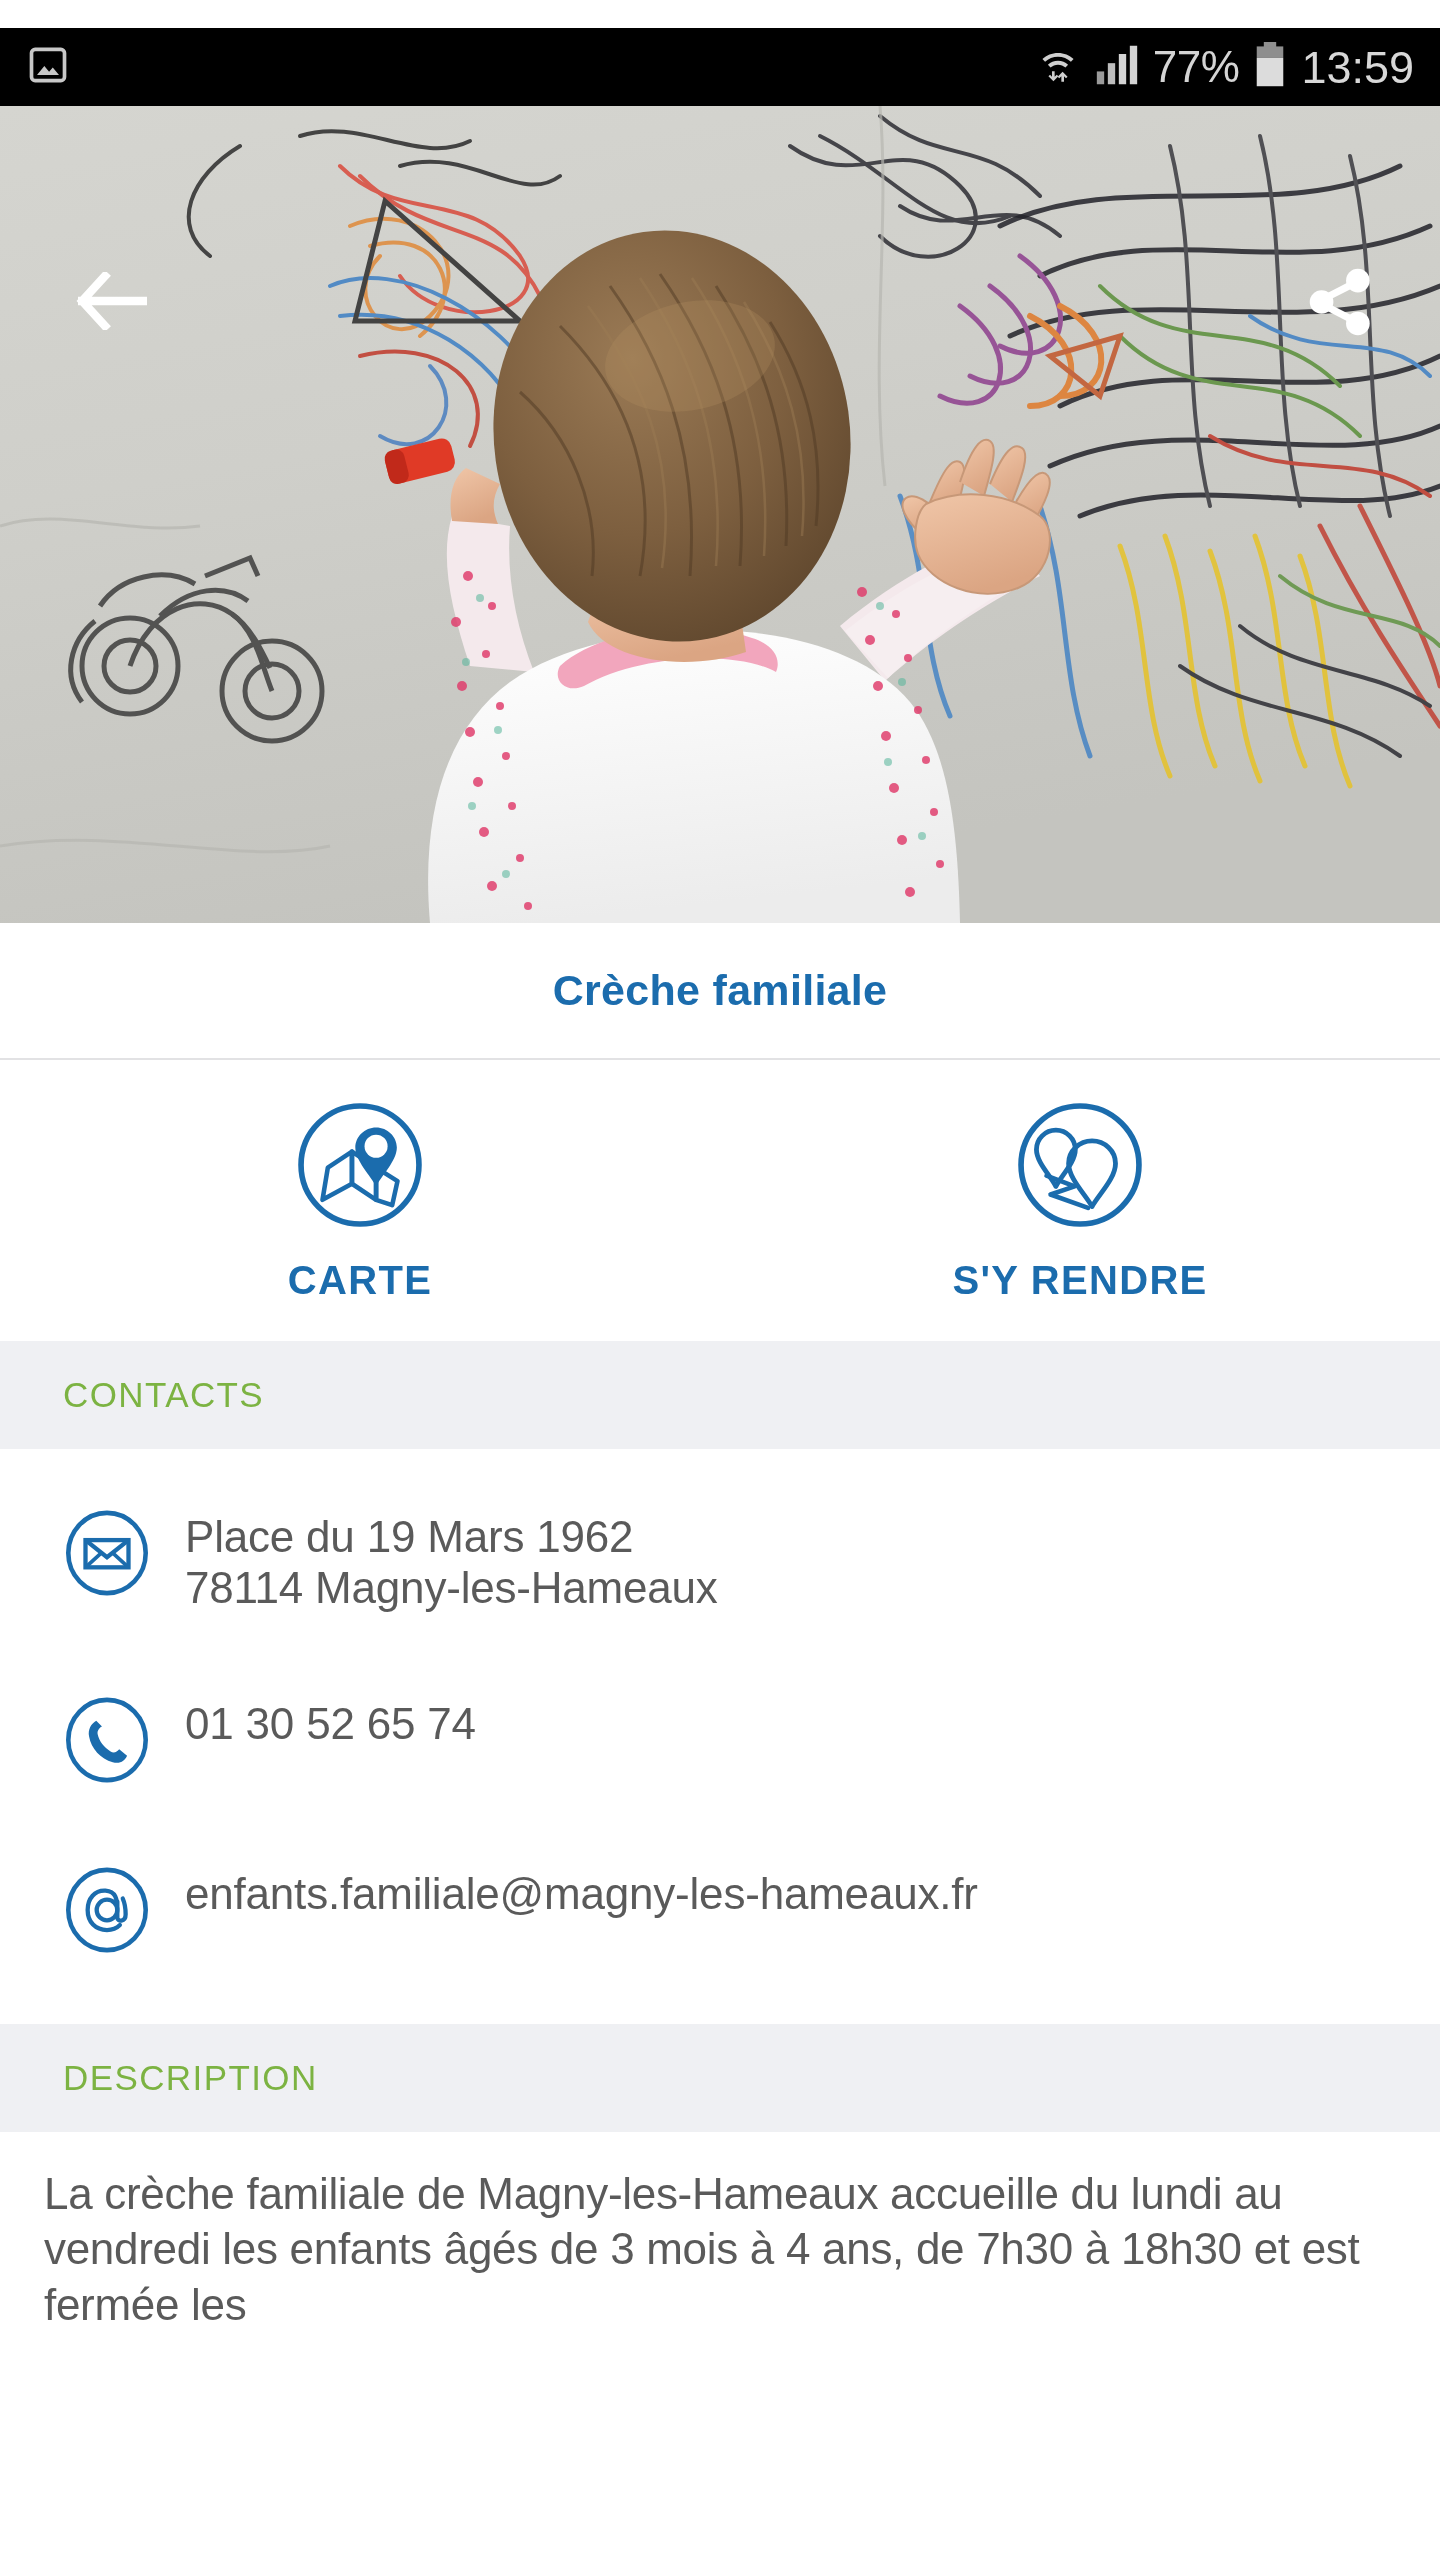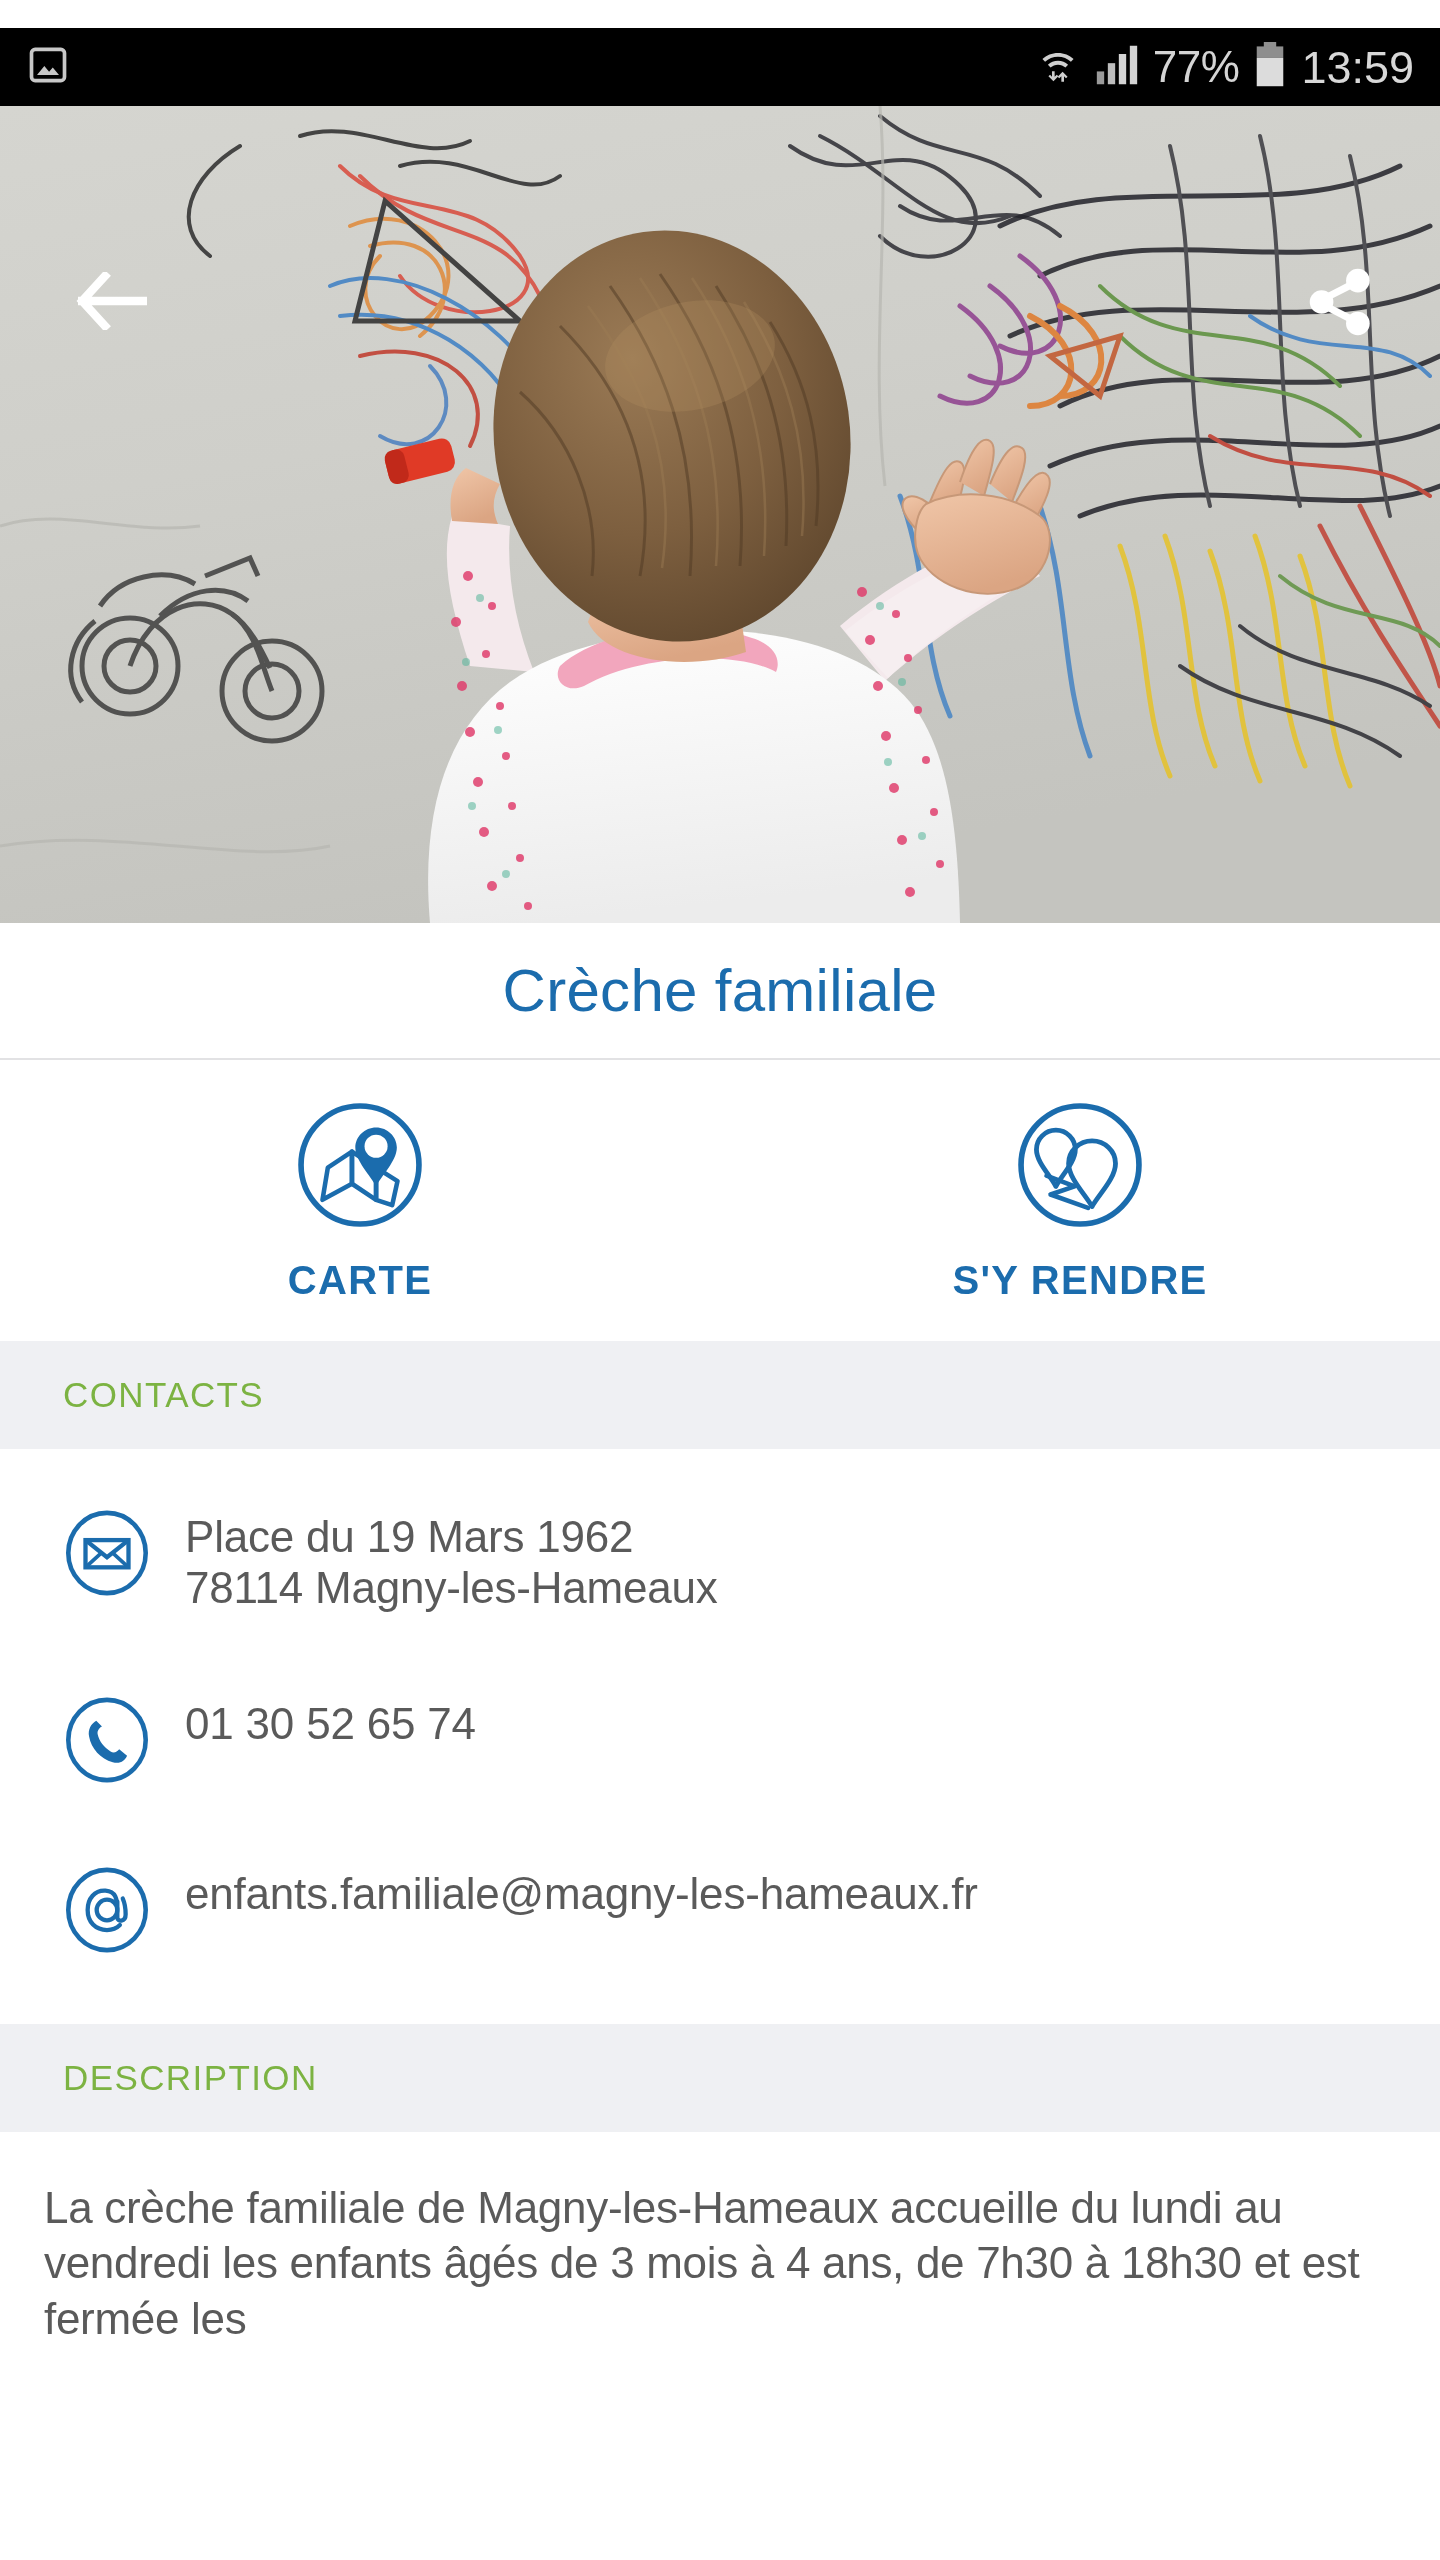"Crèche familiale" .title-text { font-size: 60px -> 43px; font-weight: normal -> bold }
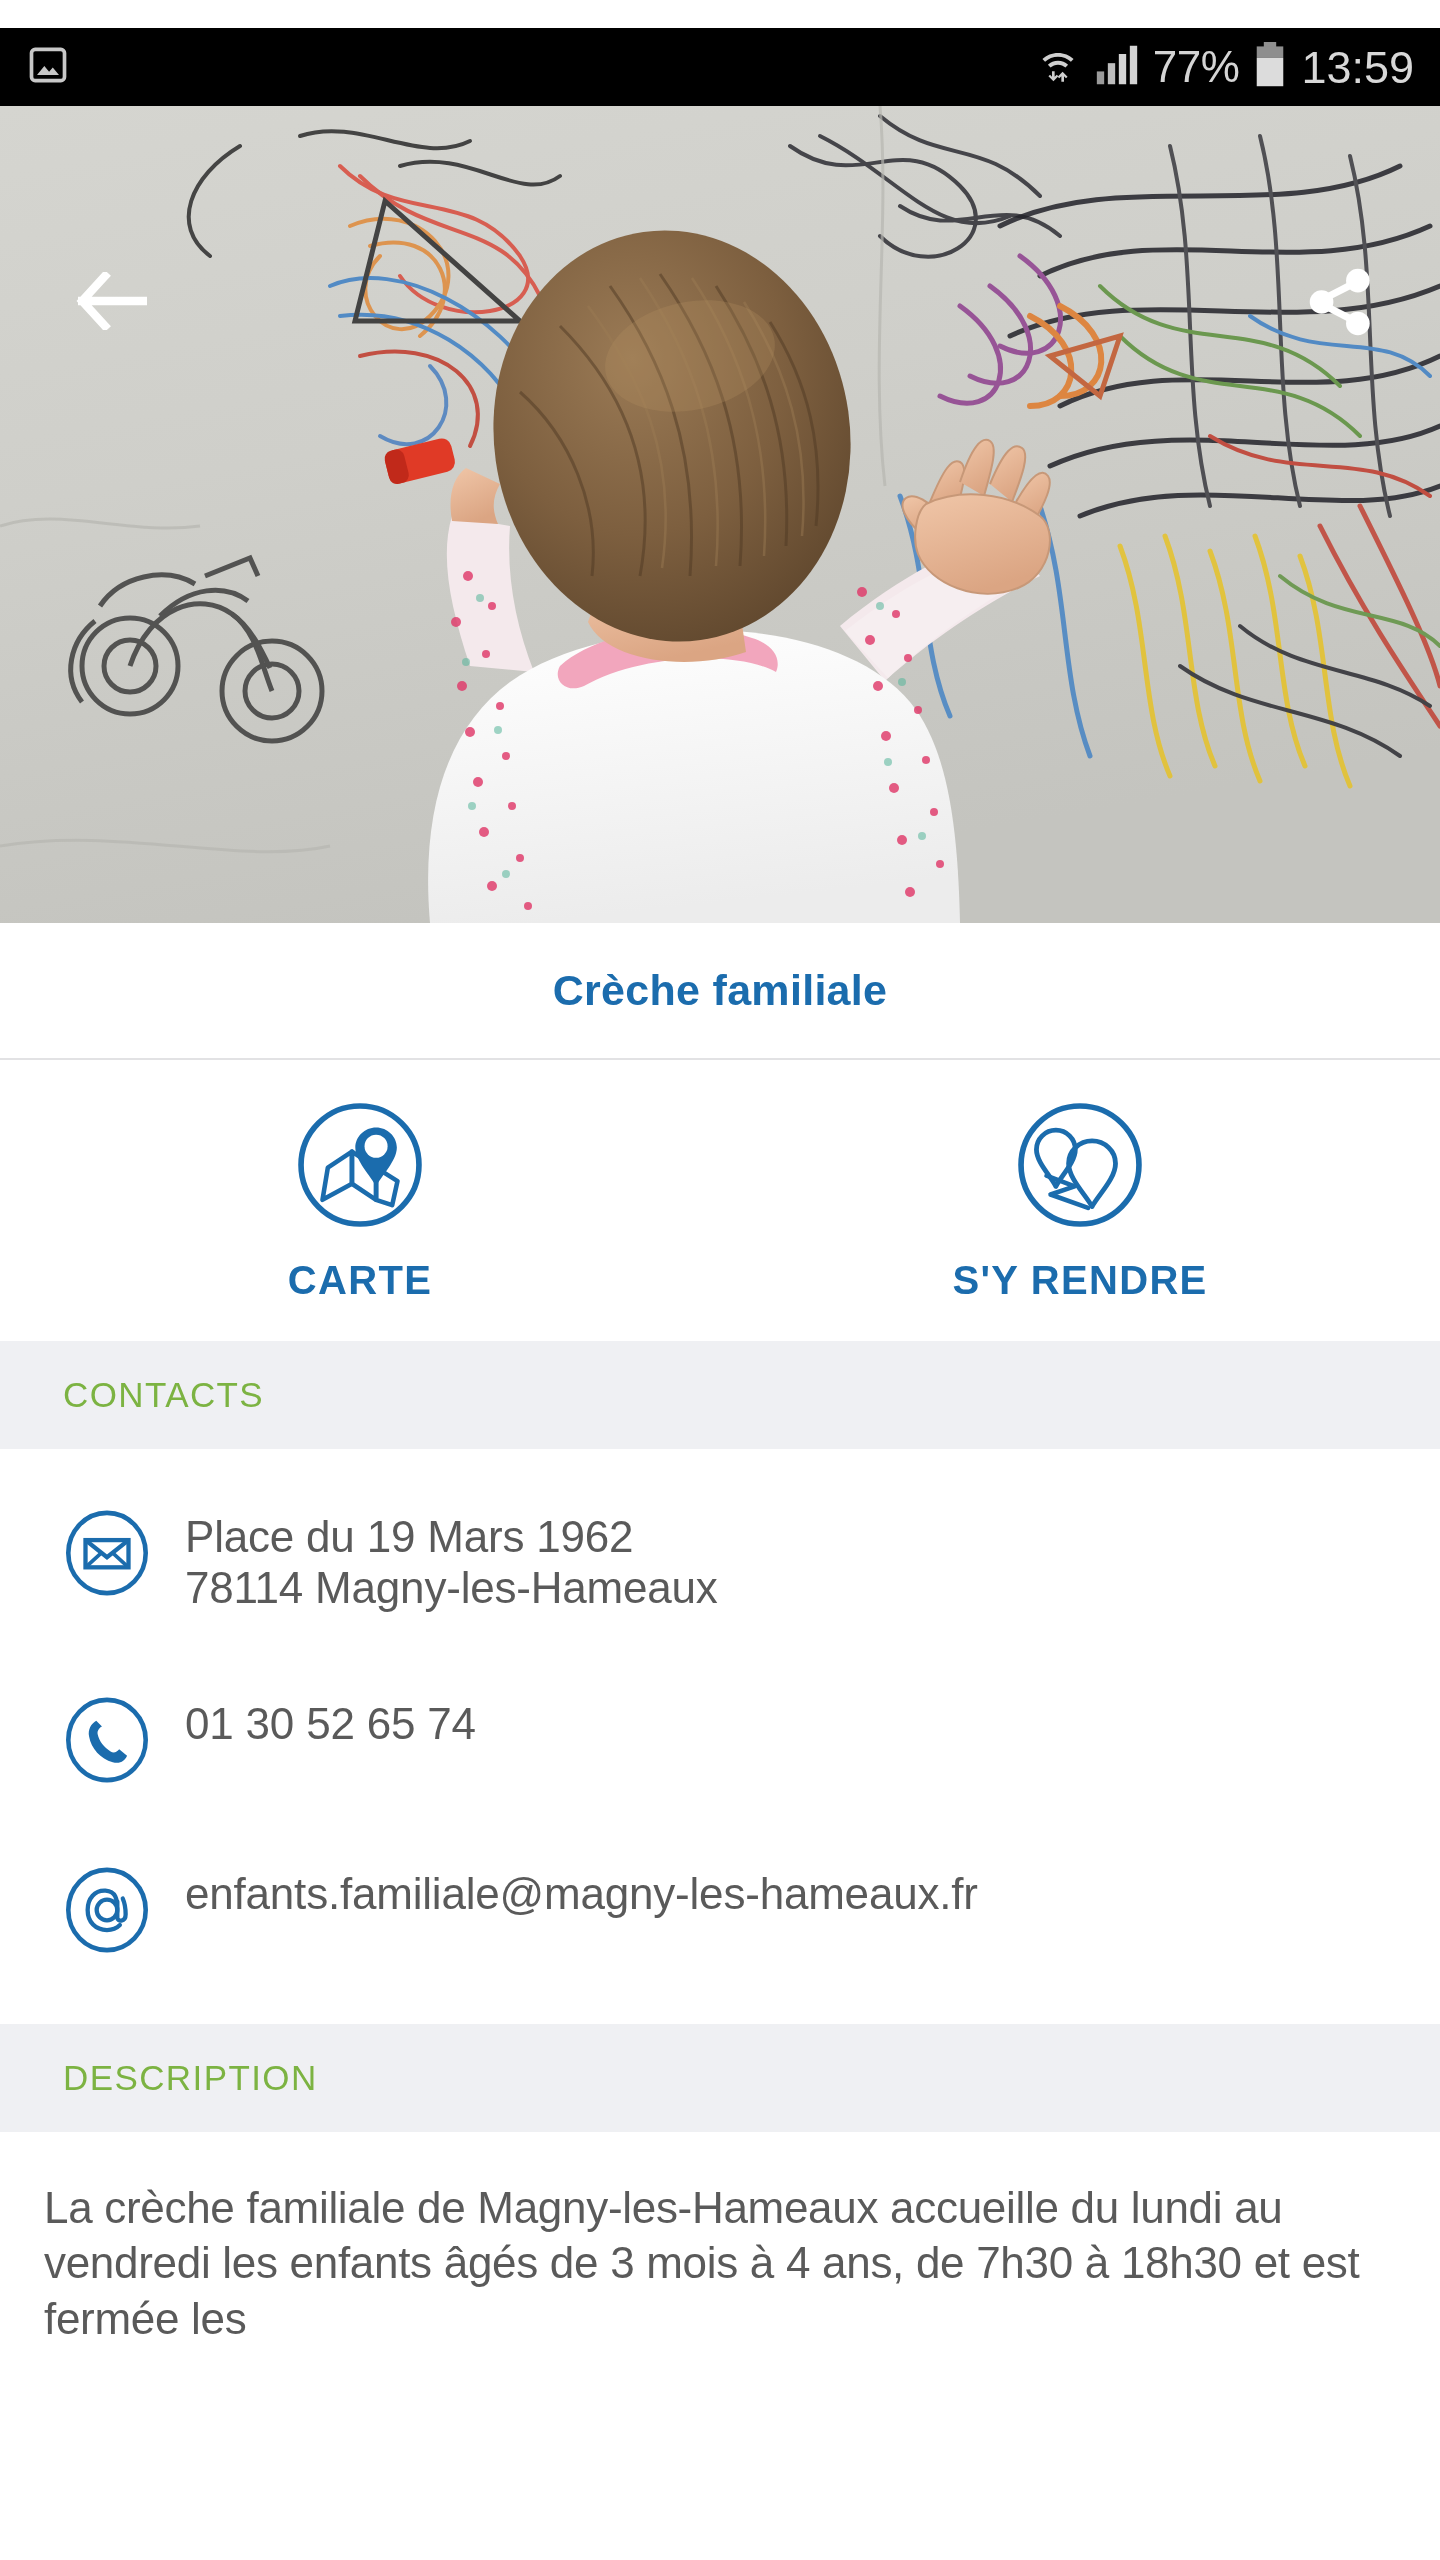"La crèche familiale de Magny-les-Hameaux" .description { padding: 48px 44px 0 44px -> 34px 44px 0 44px }
